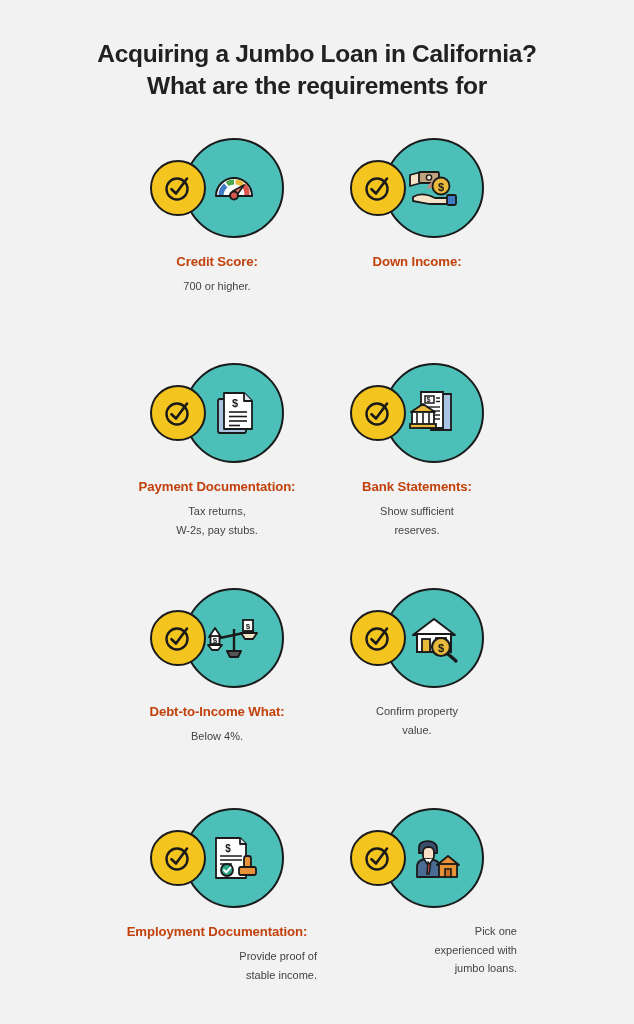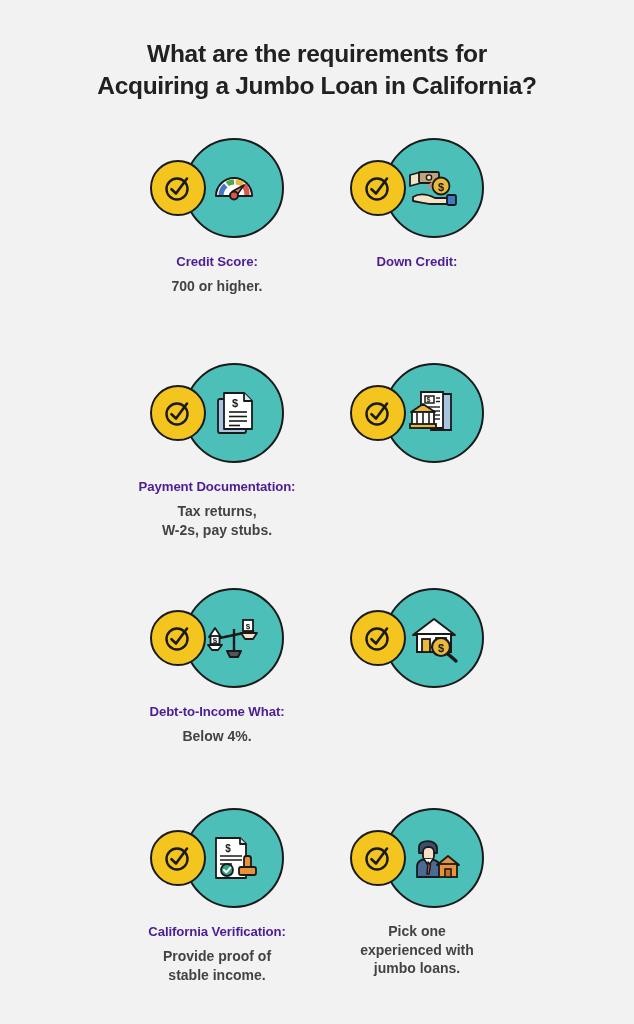"What are the requirements for" span.title-line { order: before "Acquiring a Jumbo Loan in" -> after "Acquiring a Jumbo Loan in" }
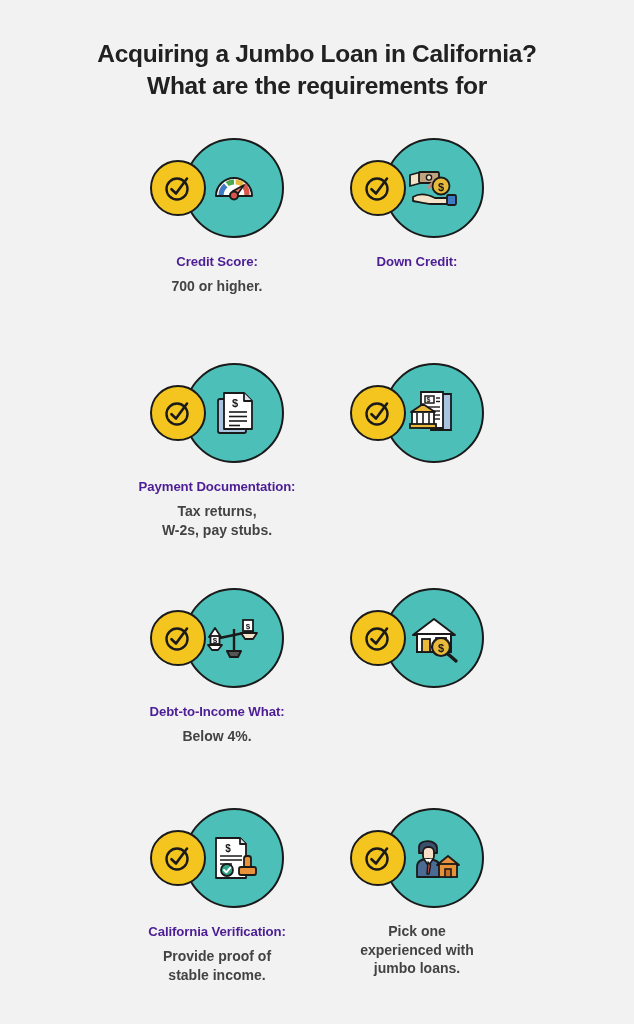"Credit Score:" .cap-head { color: #4c1d95 -> #c2410c }
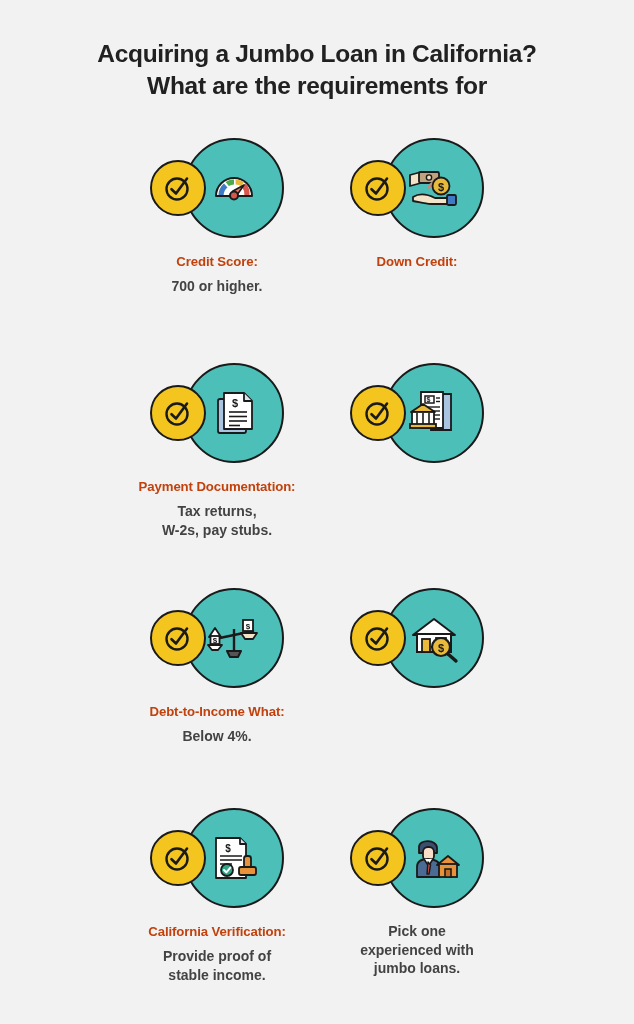"Down Credit:" div.cap-head { text: Credit -> Income }
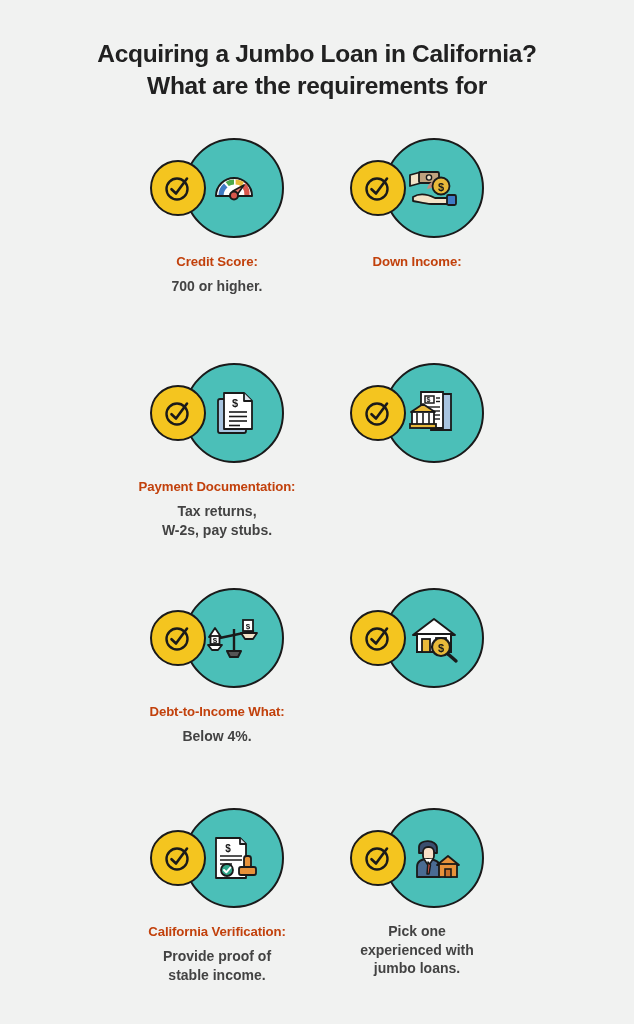"700 or higher." .cap-body { font-size: 14px -> 11px; font-weight: bold -> normal }
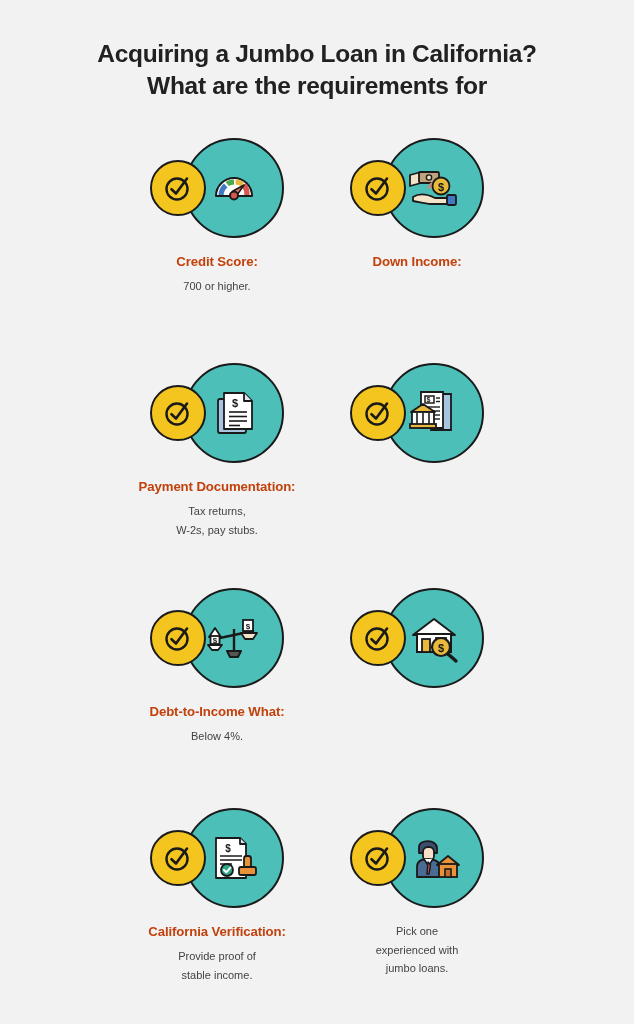"Bank Statements:" div.cap-head { html: none -> <div>Bank Statements:</div> }
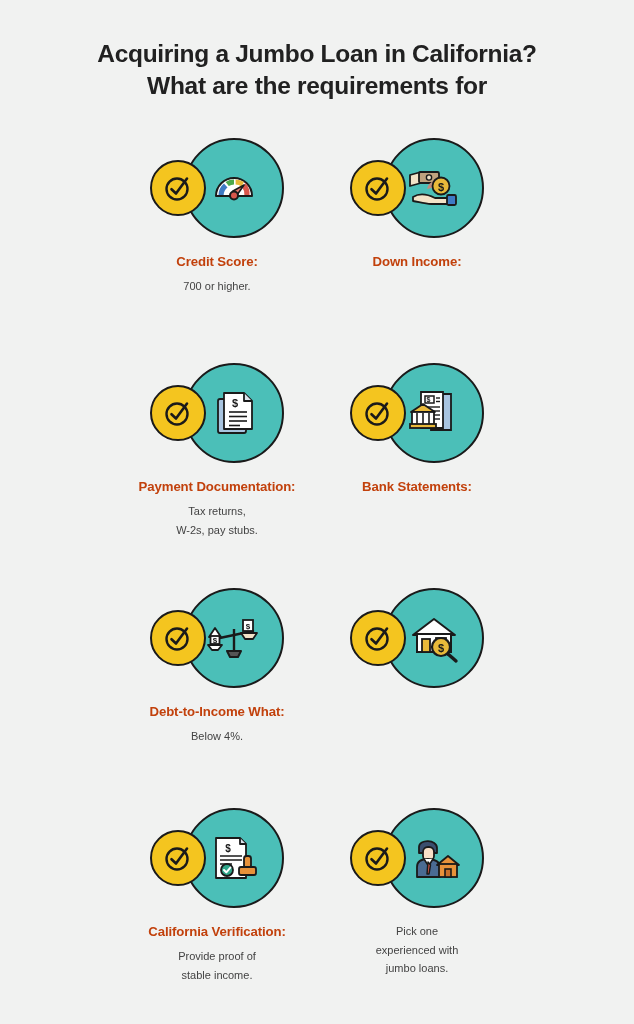"Show sufficient" div.cap-body { html: none -> <div>Show sufficient reserves.</div> }
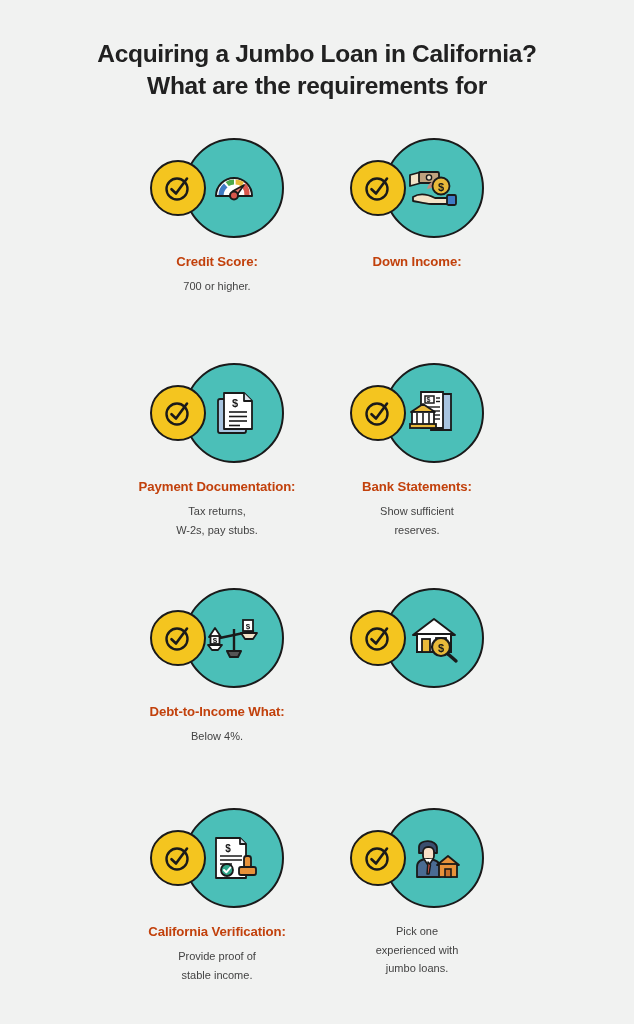"Confirm property" div.cap-body { html: none -> <div>Confirm property value.</div> }
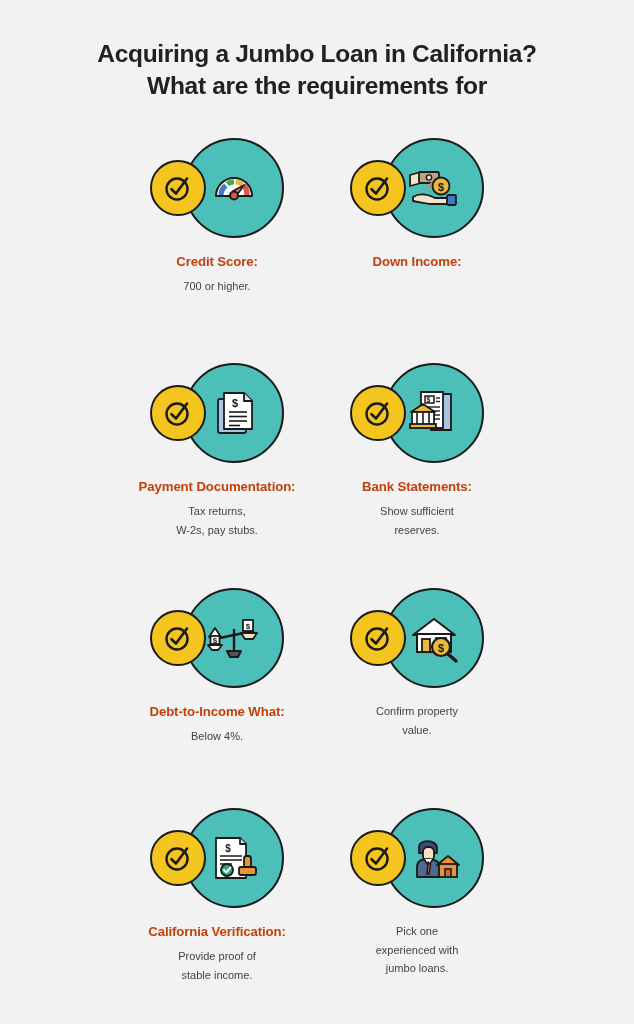"California Verification:" div.cap-head { text: California Verification -> Employment Documentation }
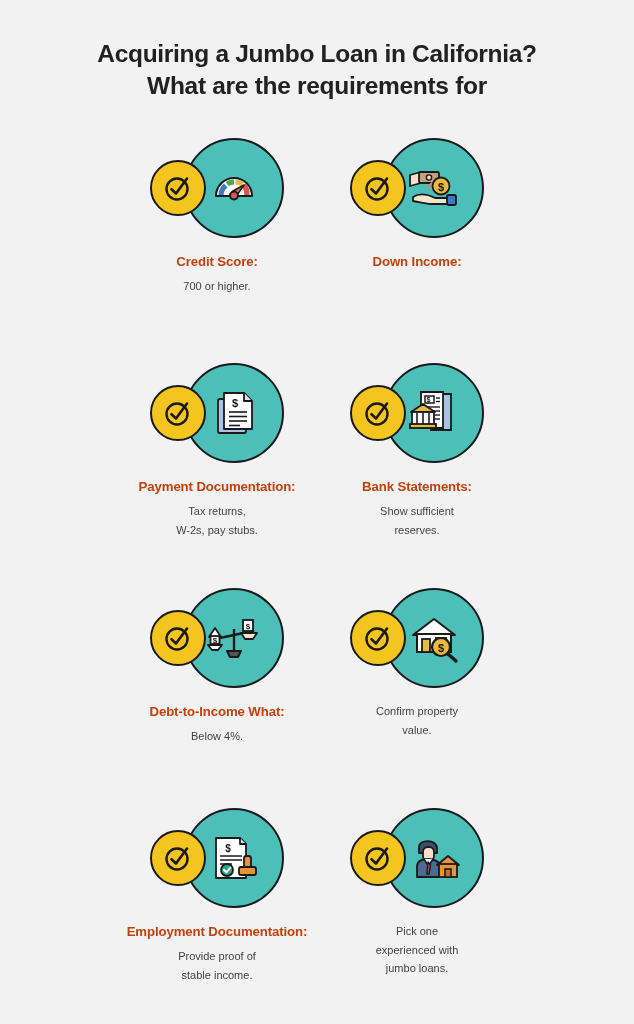"Pick one" div.cap-body { text-align: none -> right }
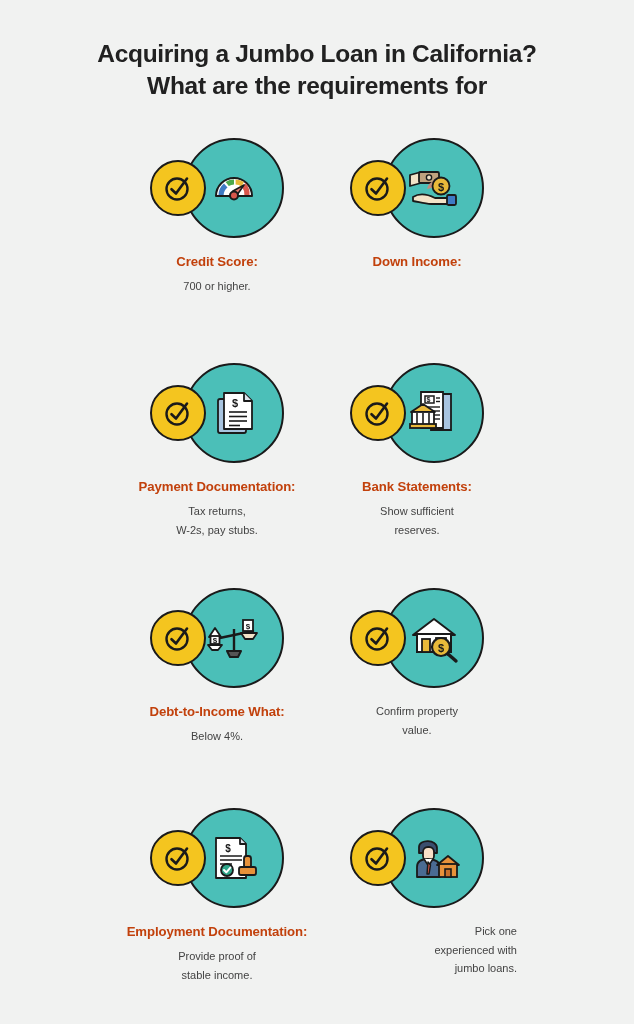"Provide proof of" div.cap-body { text-align: none -> right }
